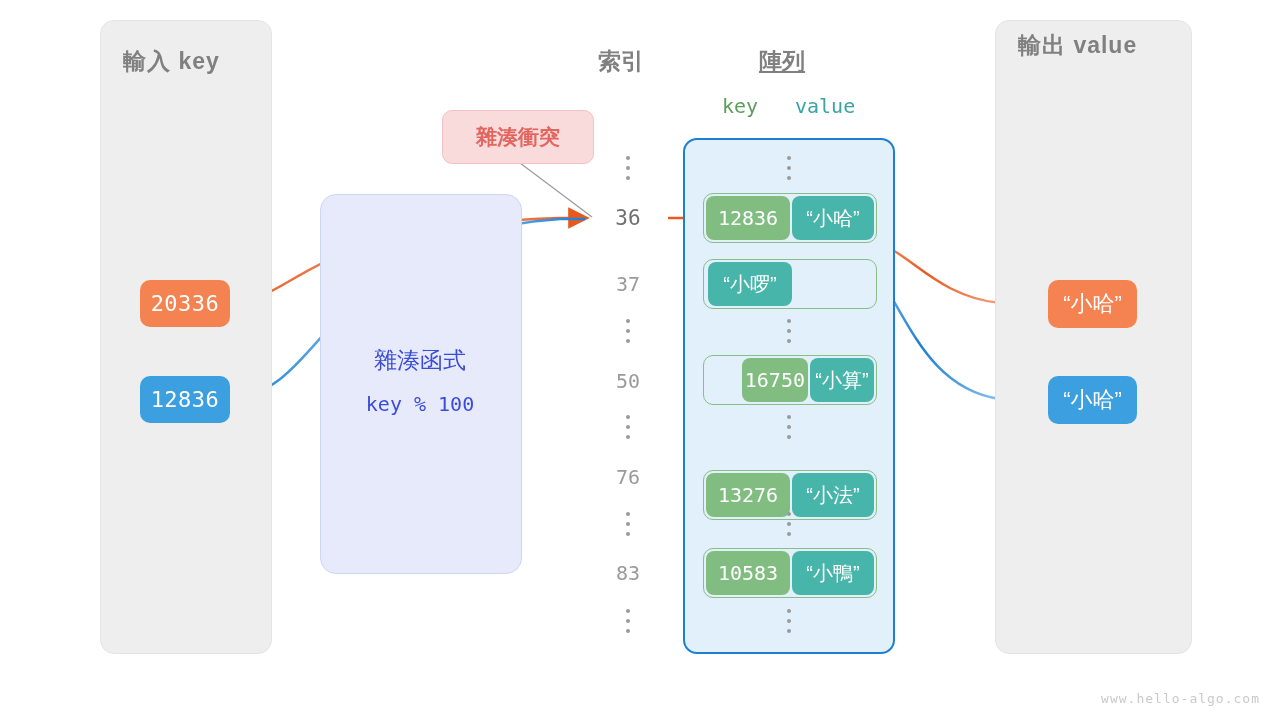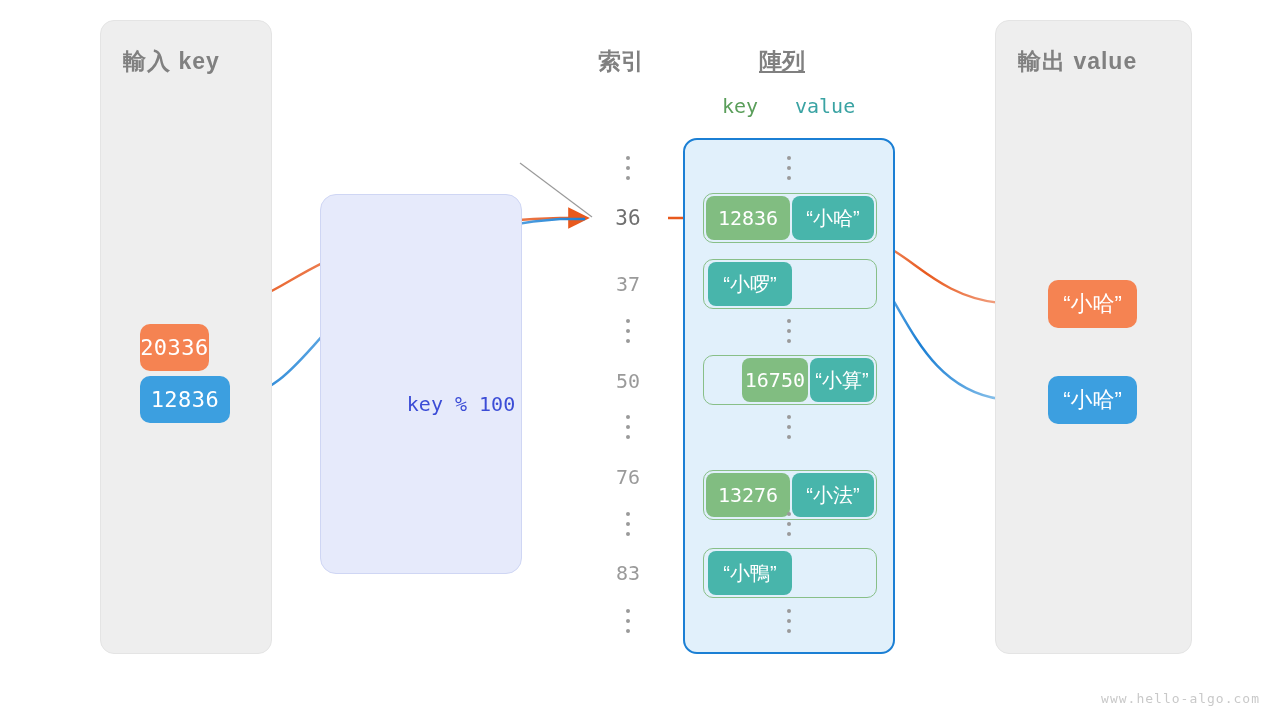"輸出 value" div.panel-title { top: 46px -> 30px }
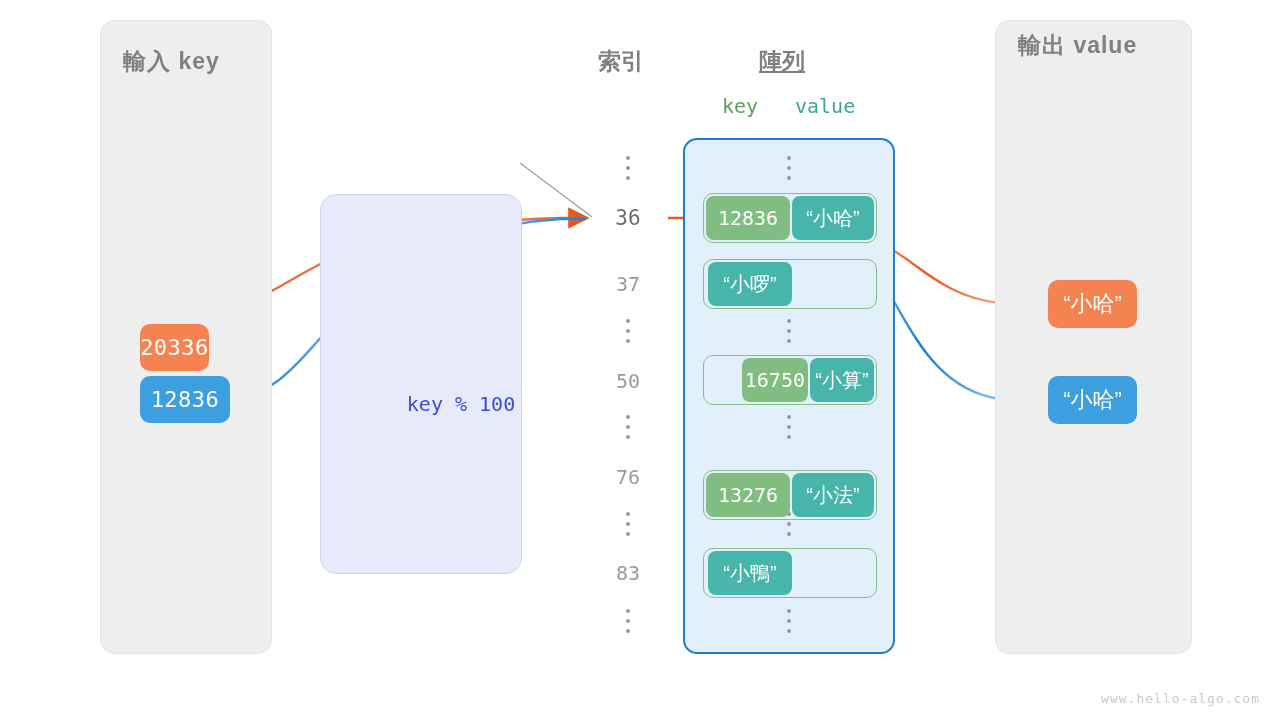"雜湊衝突" div.callout { html: none -> <div> <span>雜湊衝突</span> </div> }
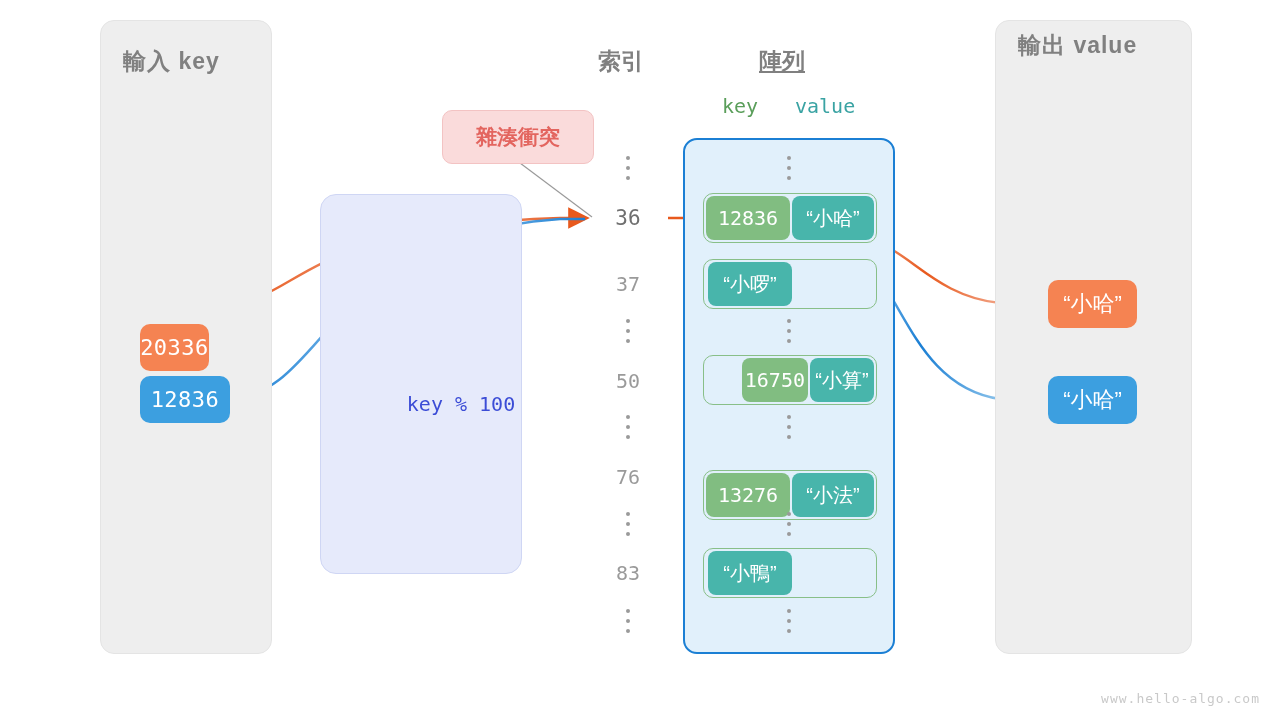"20336" div.chip { margin-top: 44px -> none; width: 69px -> 90px }
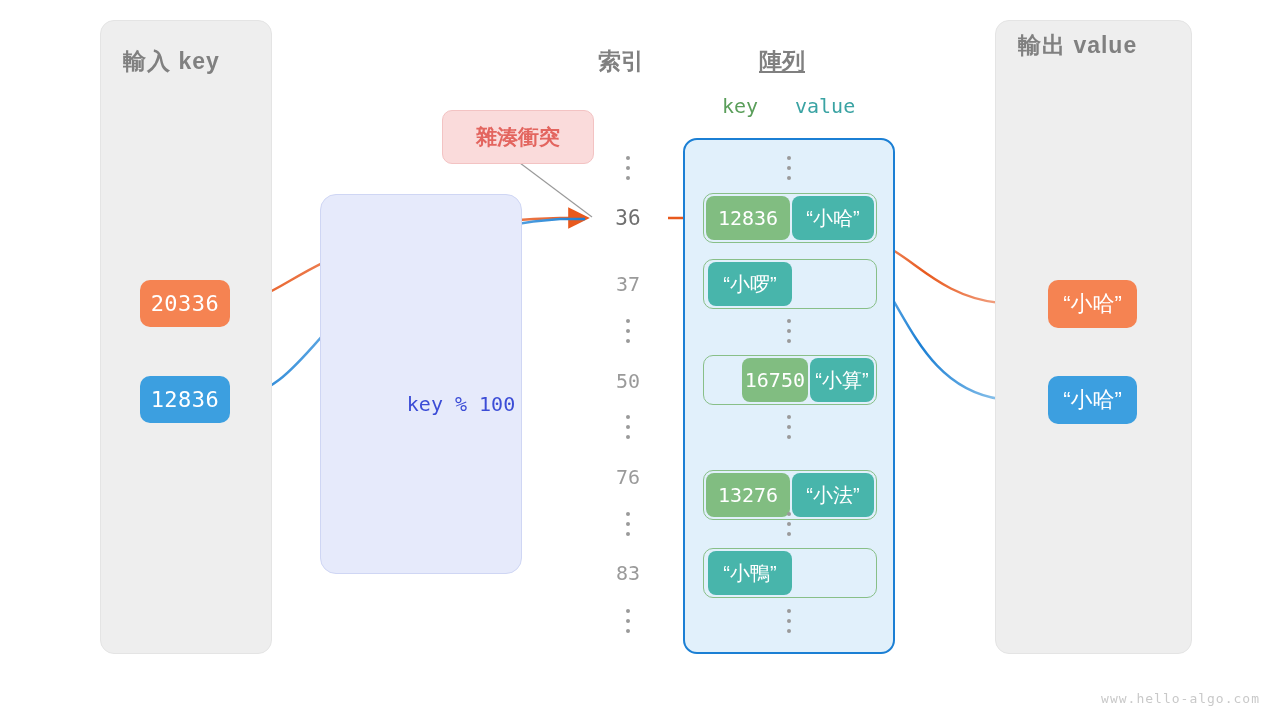"雜湊函式" div.hash-label { html: none -> <div>雜湊函式</div> }
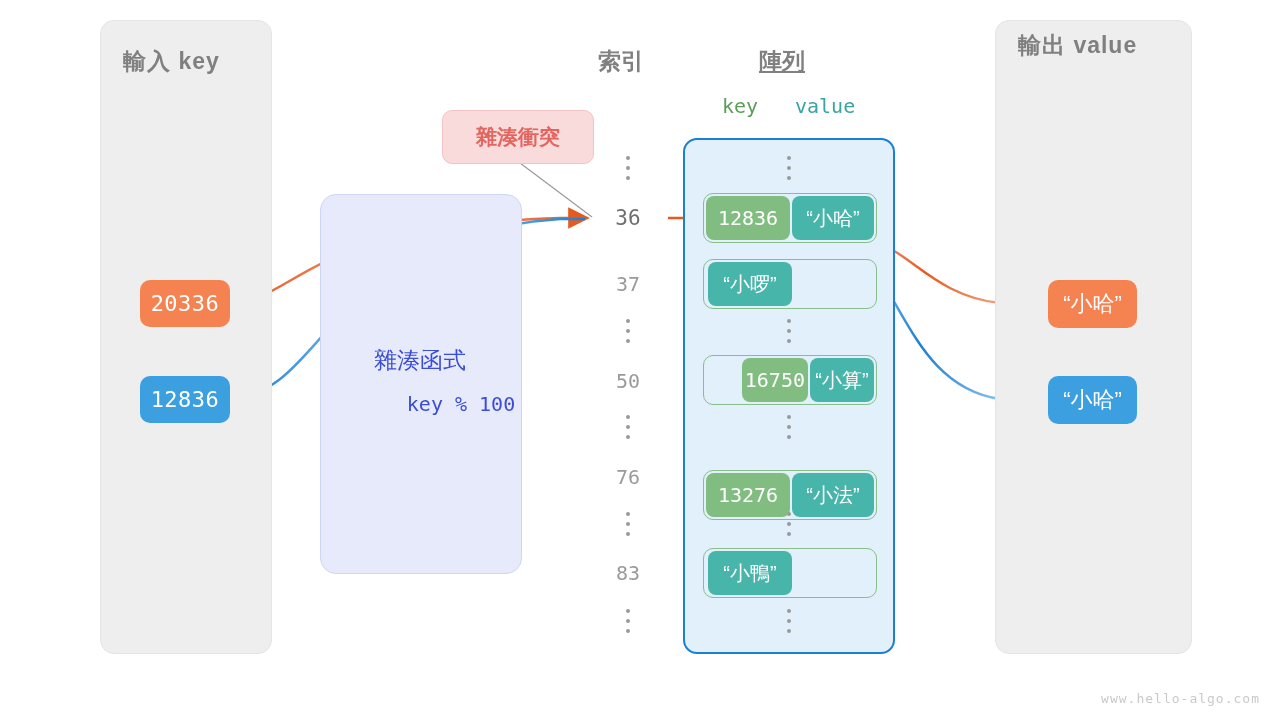"key % 100" .hash-expr { margin-left: 41px -> none }
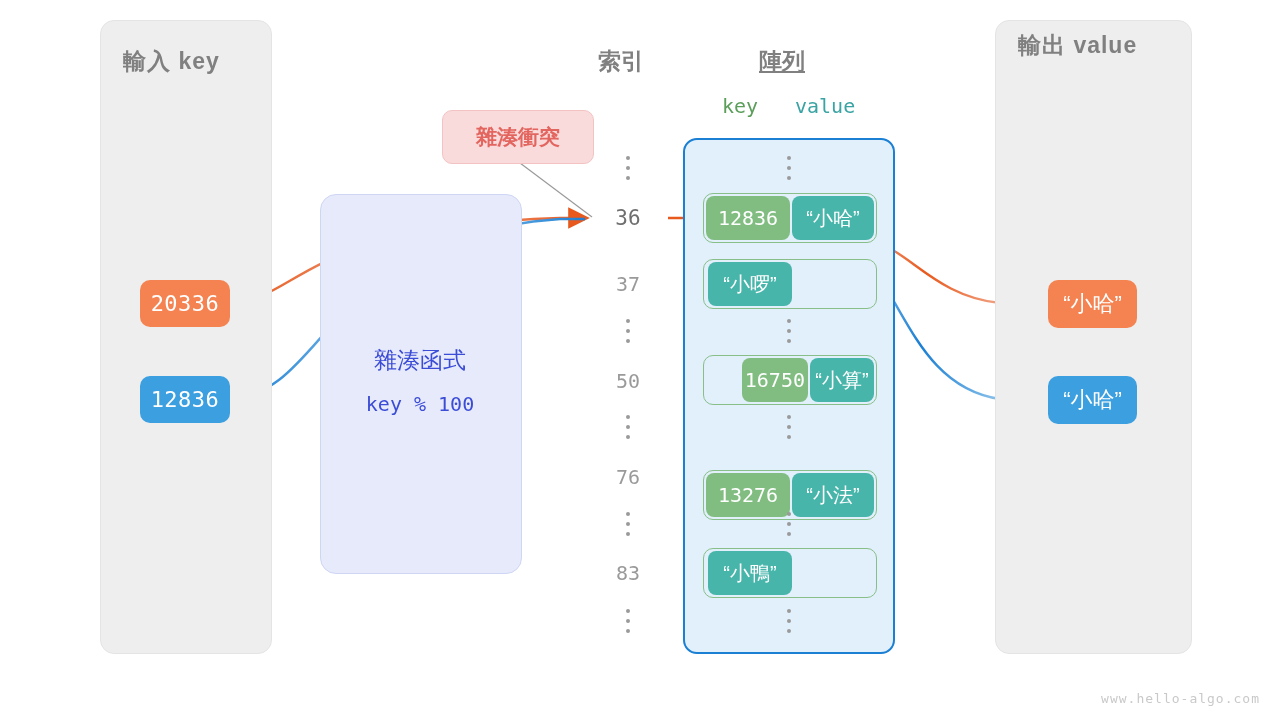"10583" div.cell-key { html: none -> <div>10583</div> }
